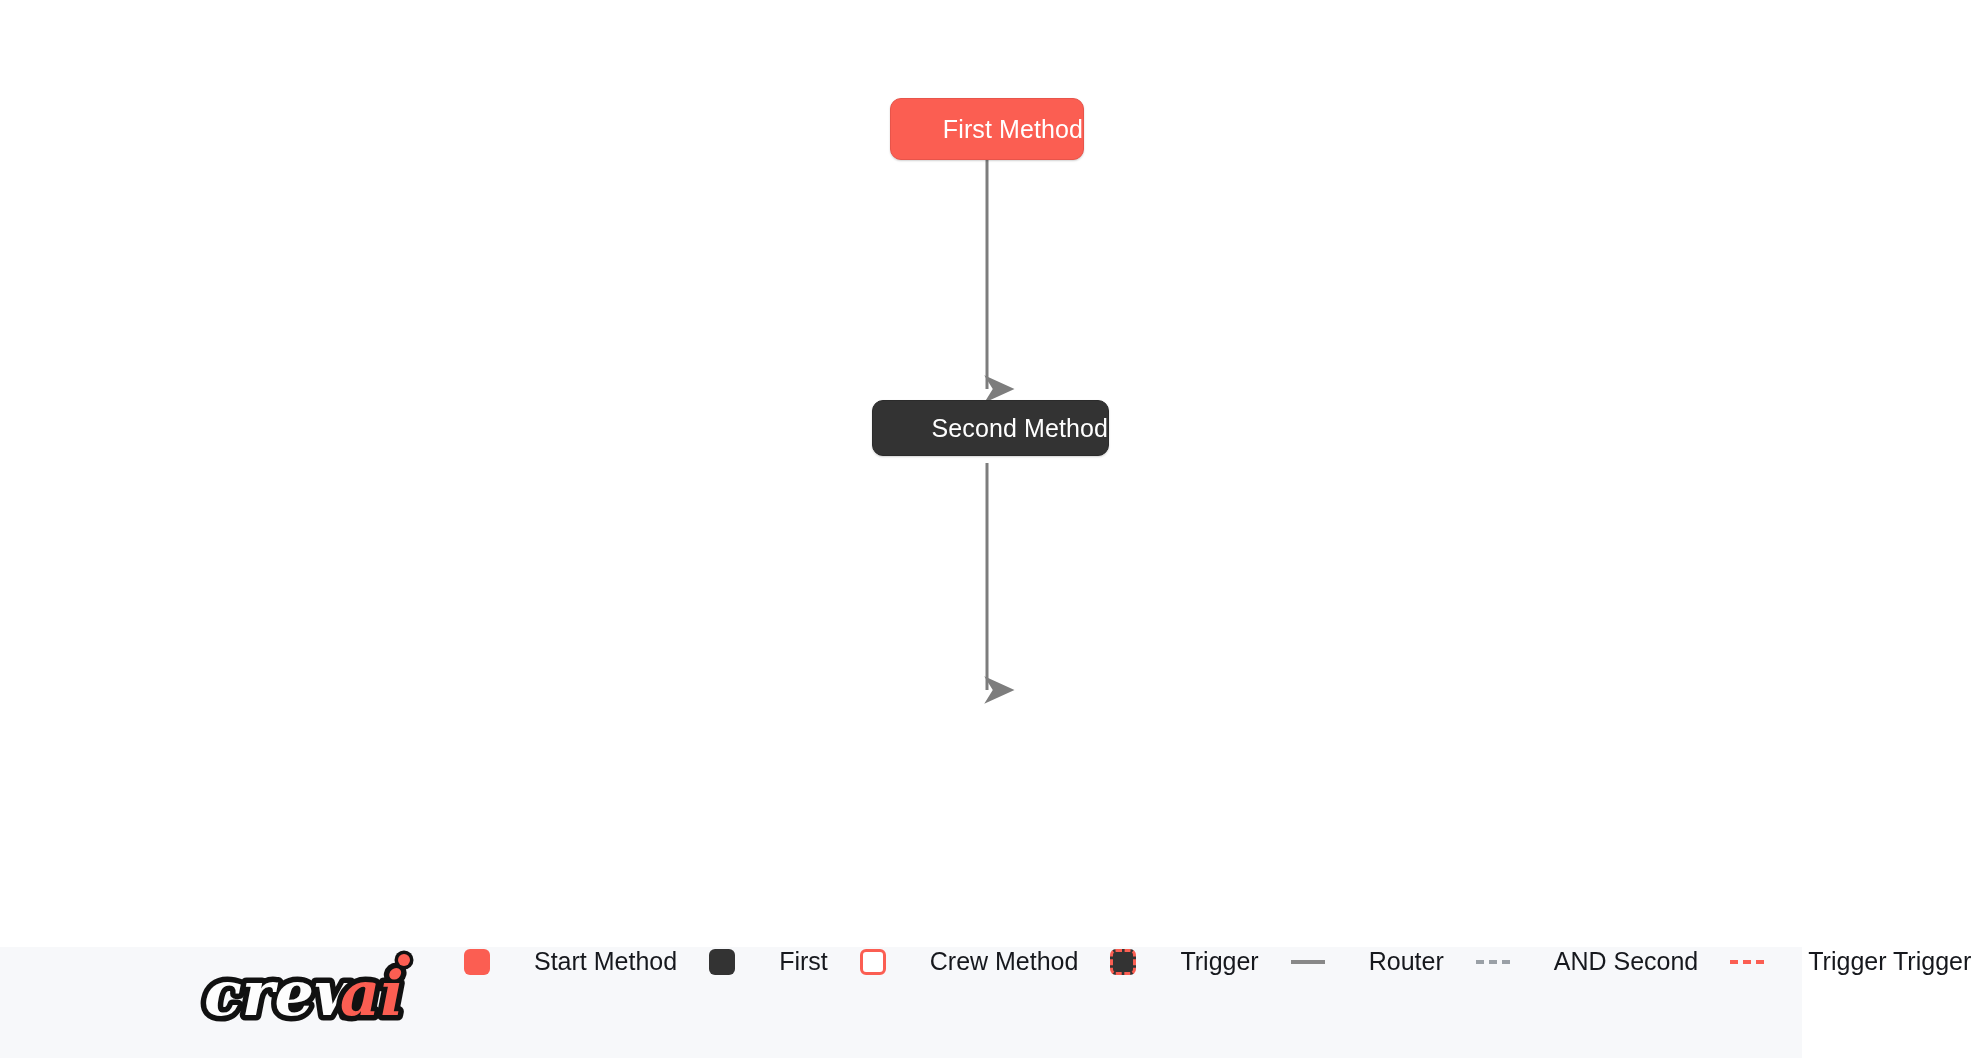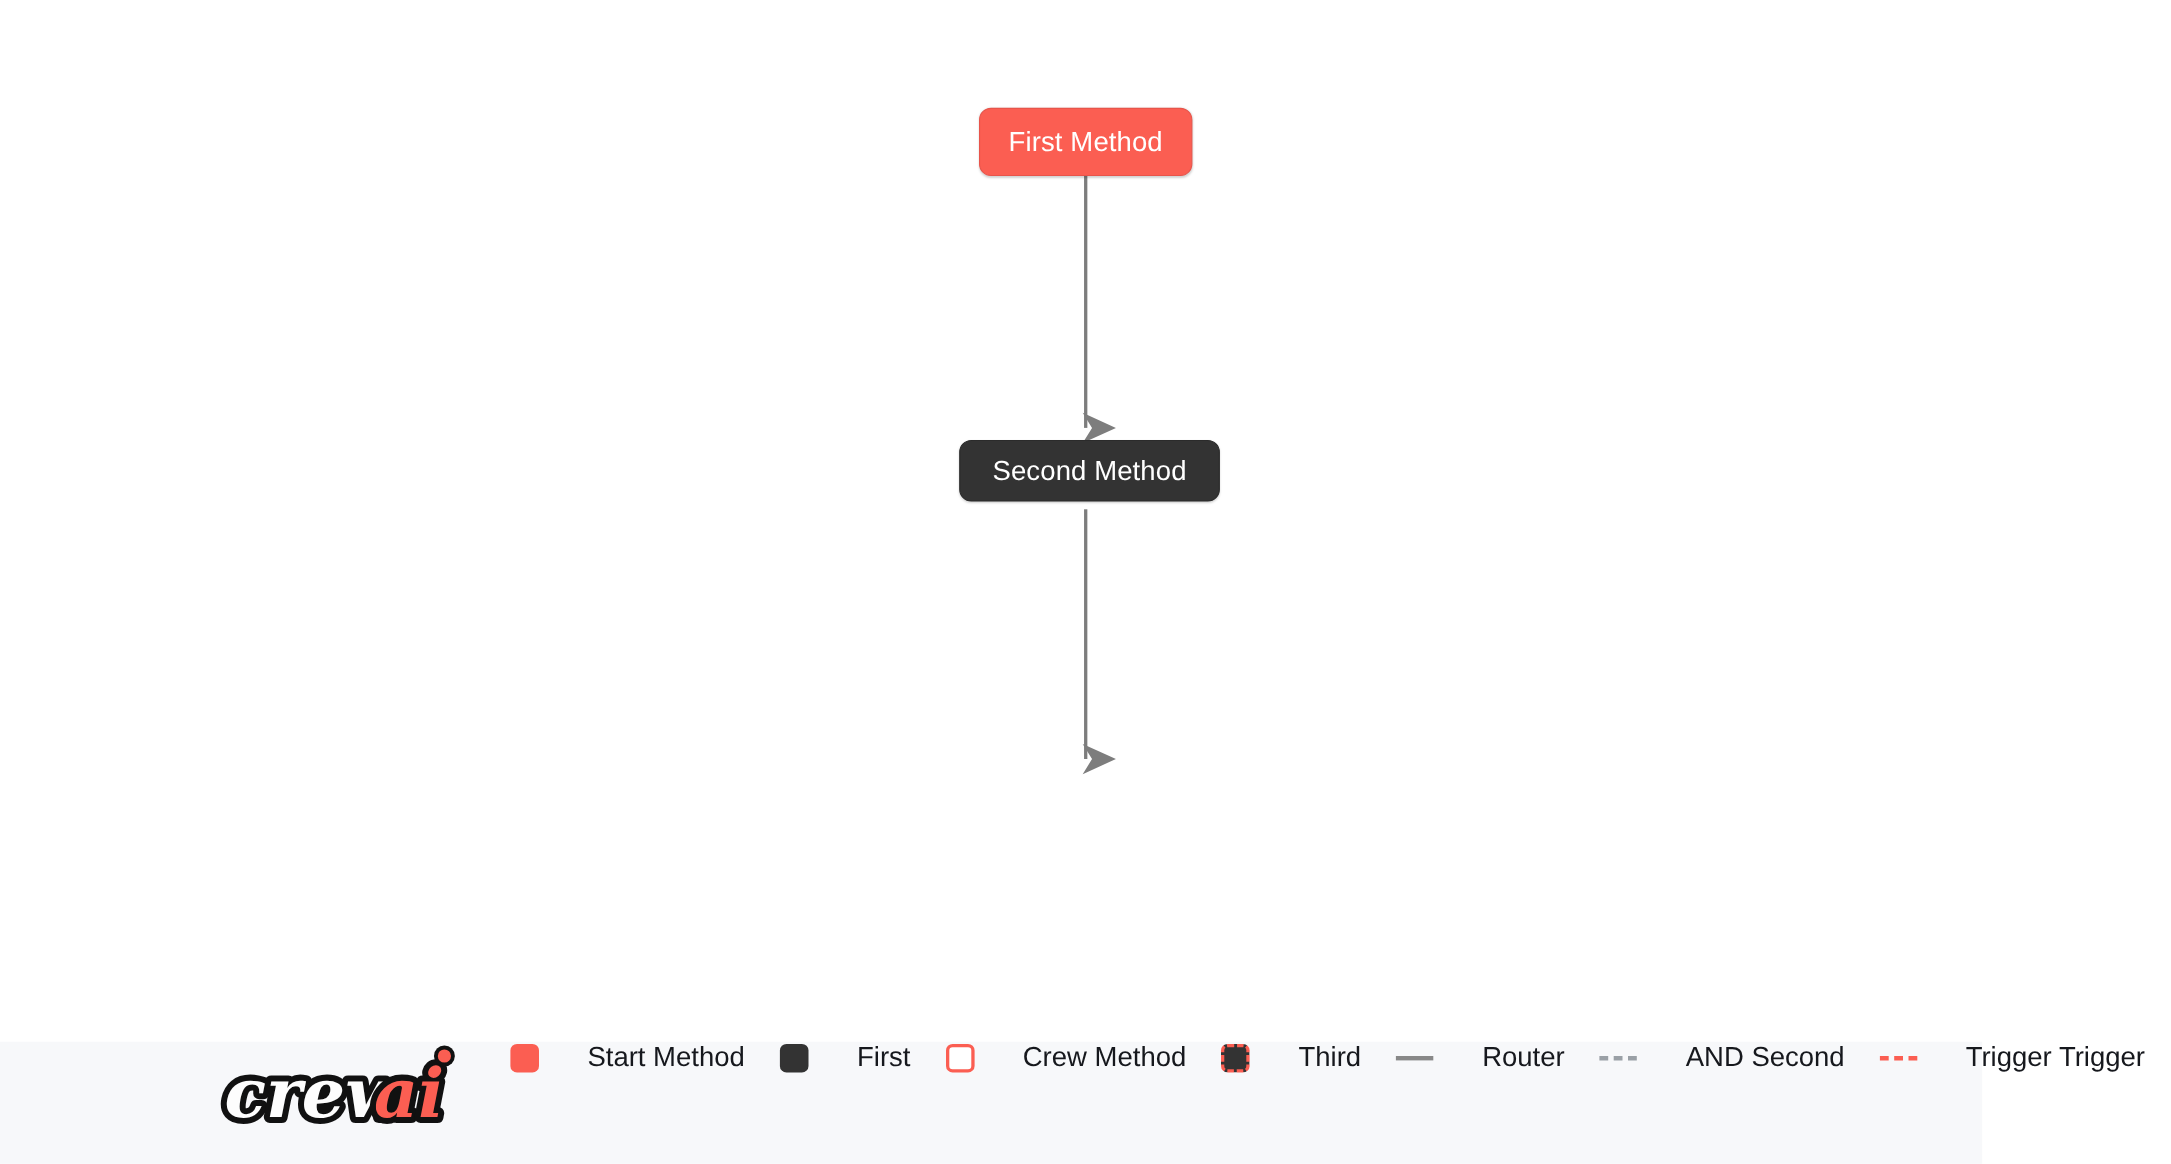"First Method" .node { justify-content: center -> flex-end }
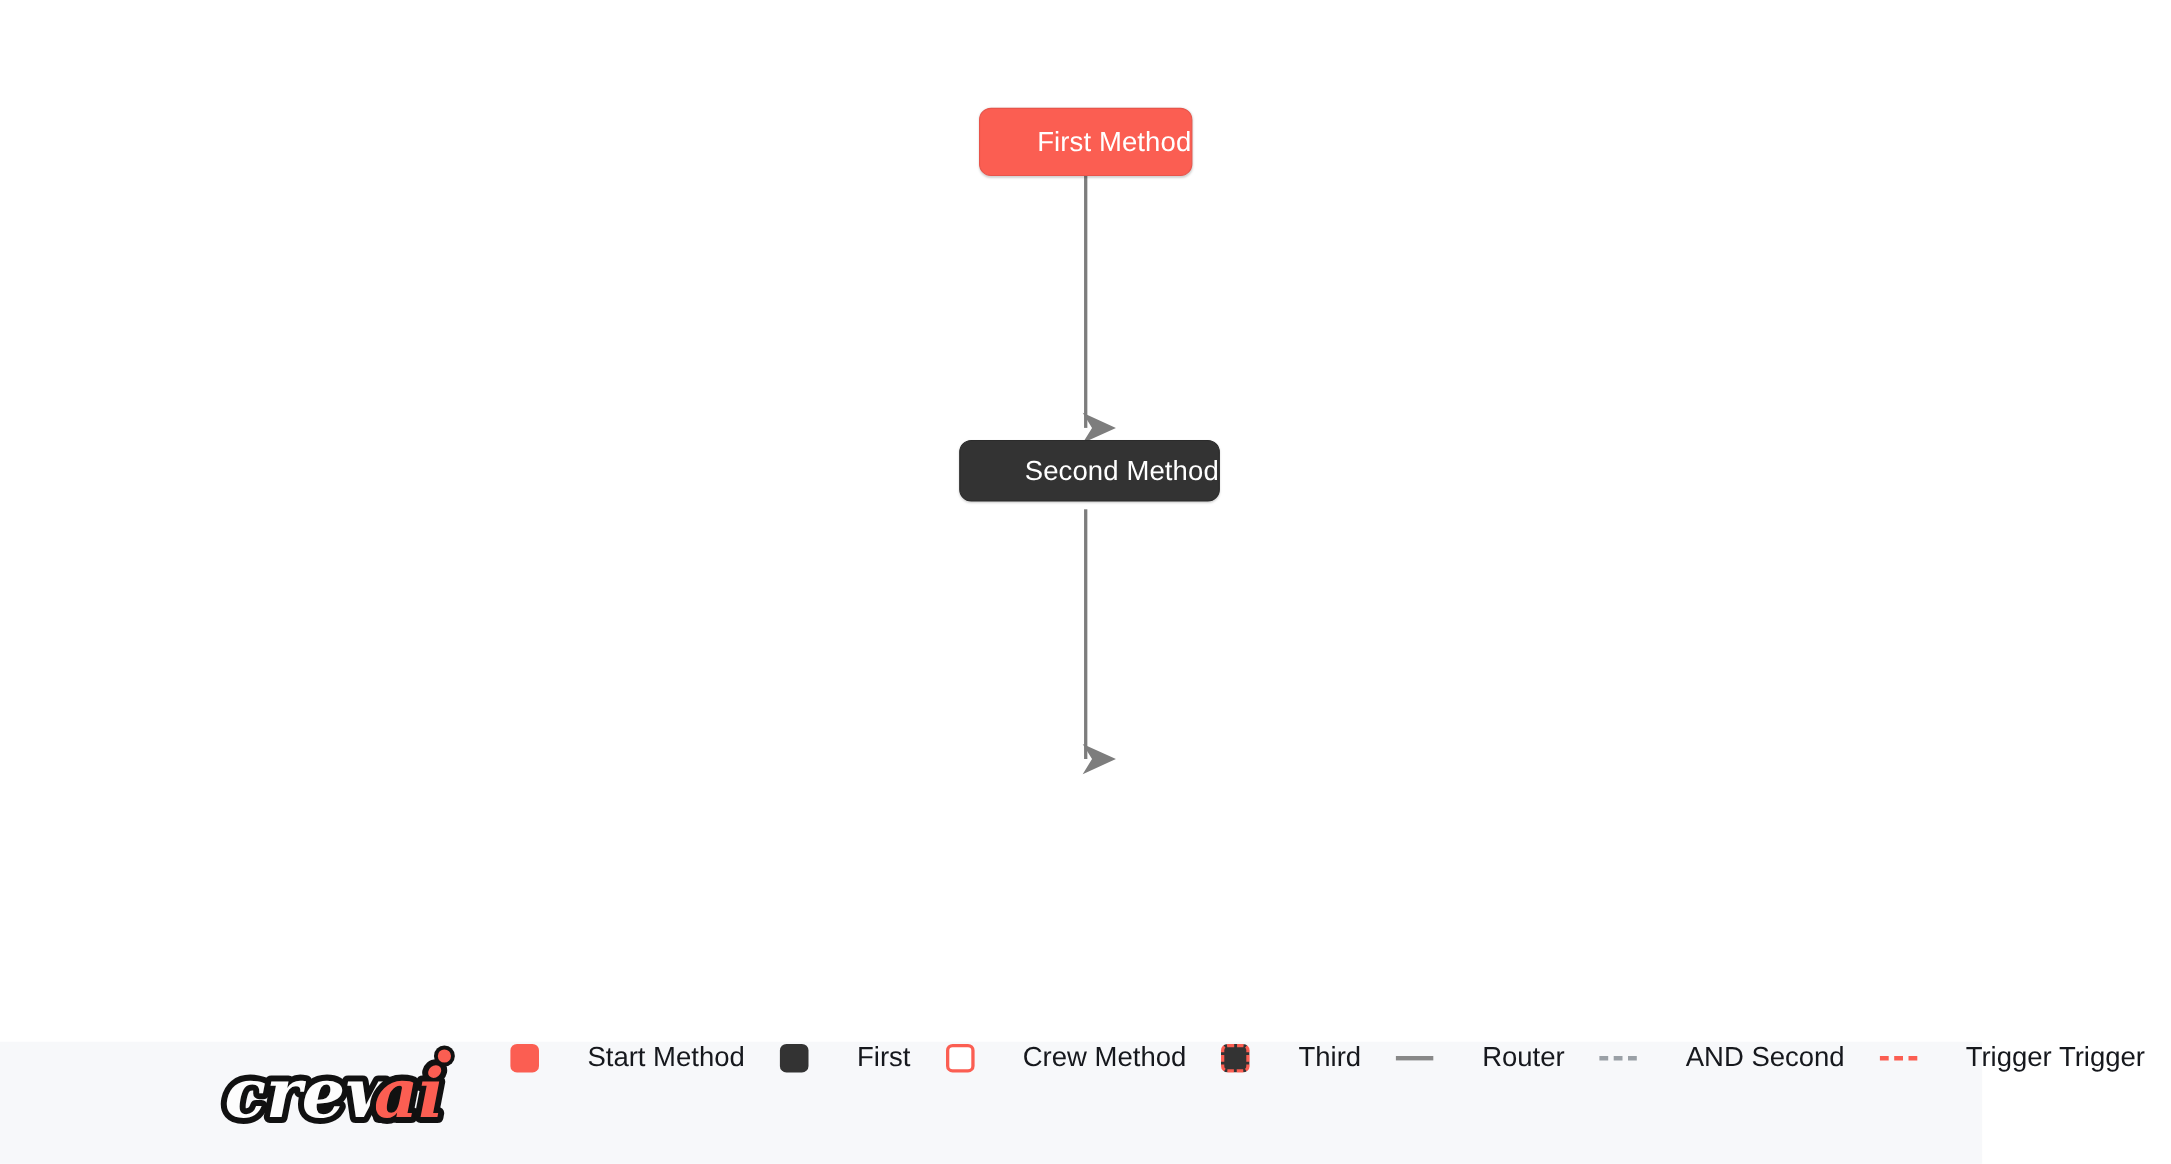"Third" span.legend-label { text: Third -> Trigger }
